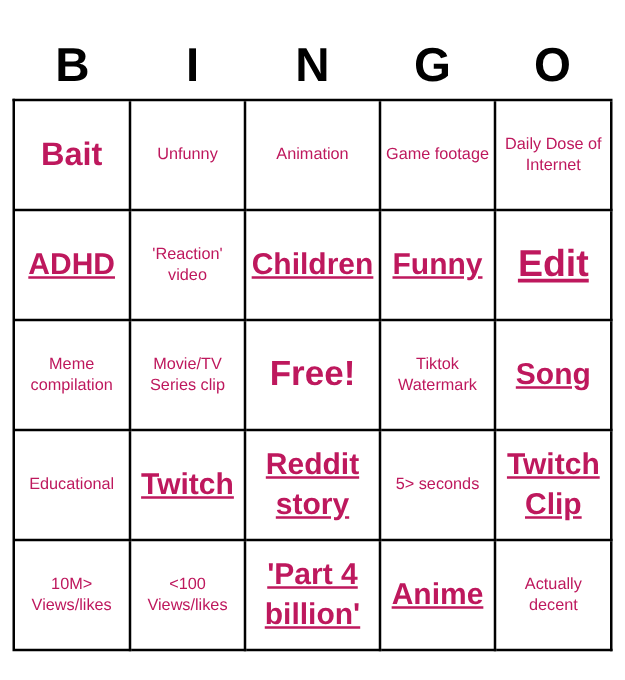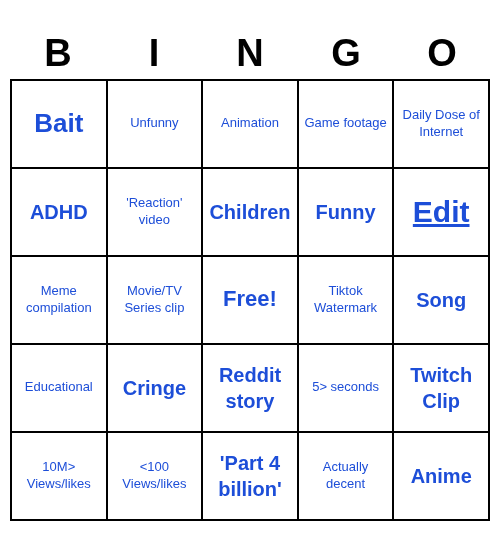"Bait" .bingo-cell { color: #1d4ed8 -> #be185d }
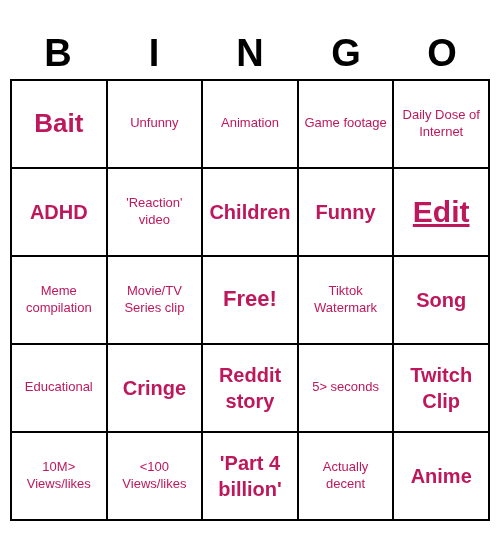"ADHD" .bingo-cell.medium { font-size: 20px -> 24px; text-decoration: none -> underline }
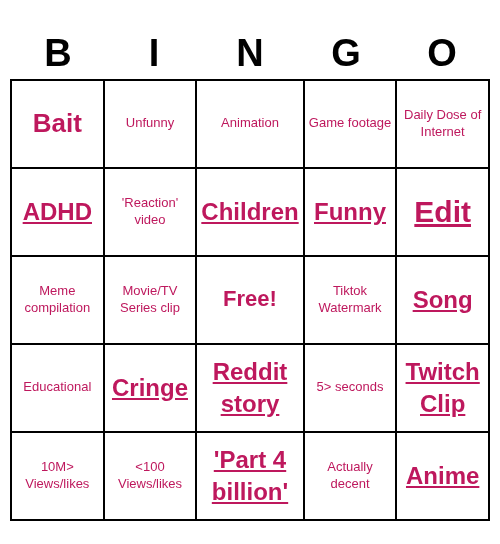"Free!" .bingo-cell.free { font-size: 22px -> 28px }
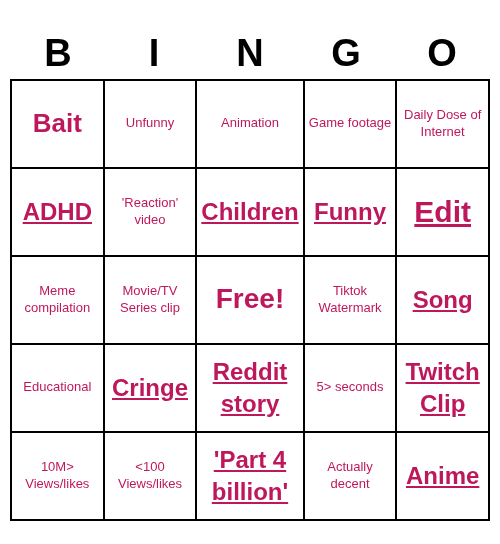"Cringe" div.bingo-cell { text: Cringe -> Twitch }
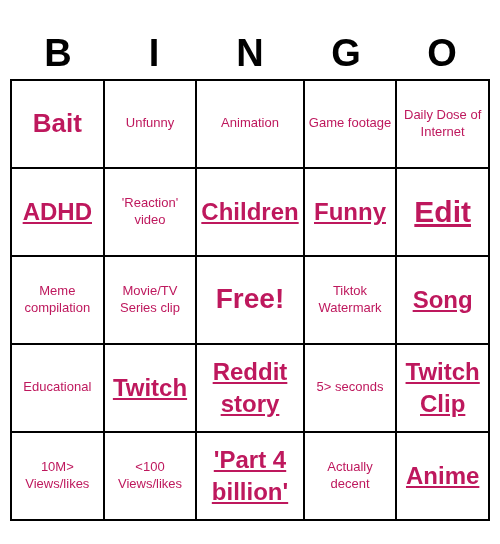"Actually decent" div.bingo-cell { order: before "Anime" -> after "Anime" }
